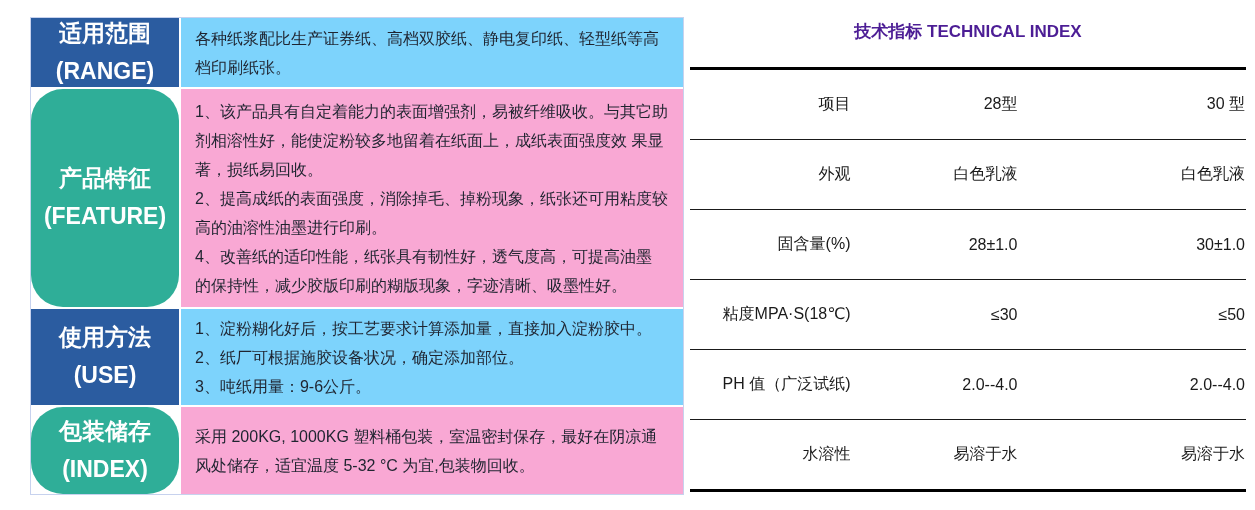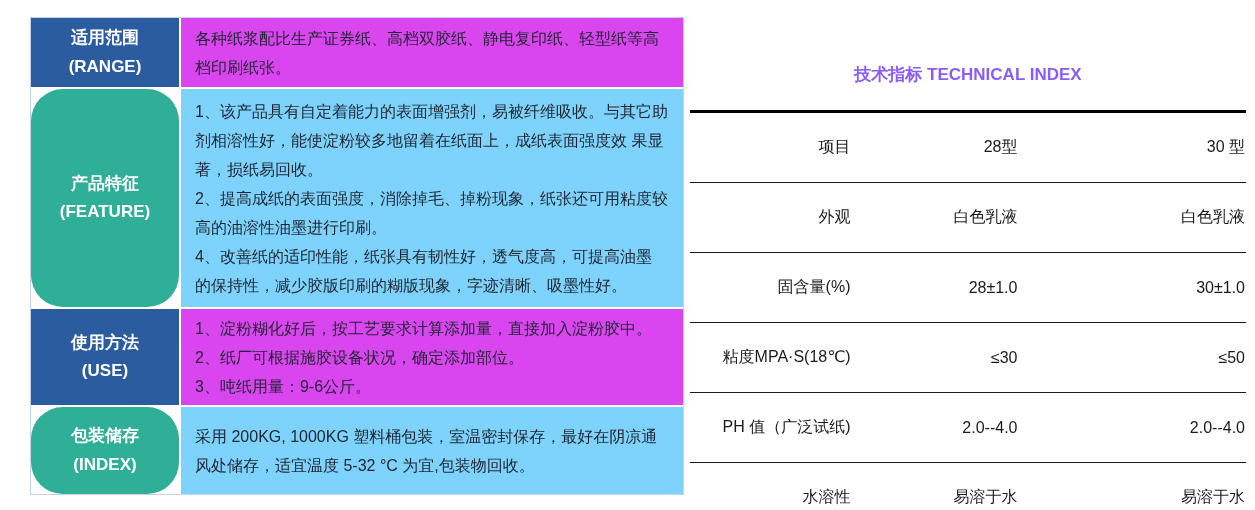"适用范围" .spec-label { font-size: 17px -> 23px }
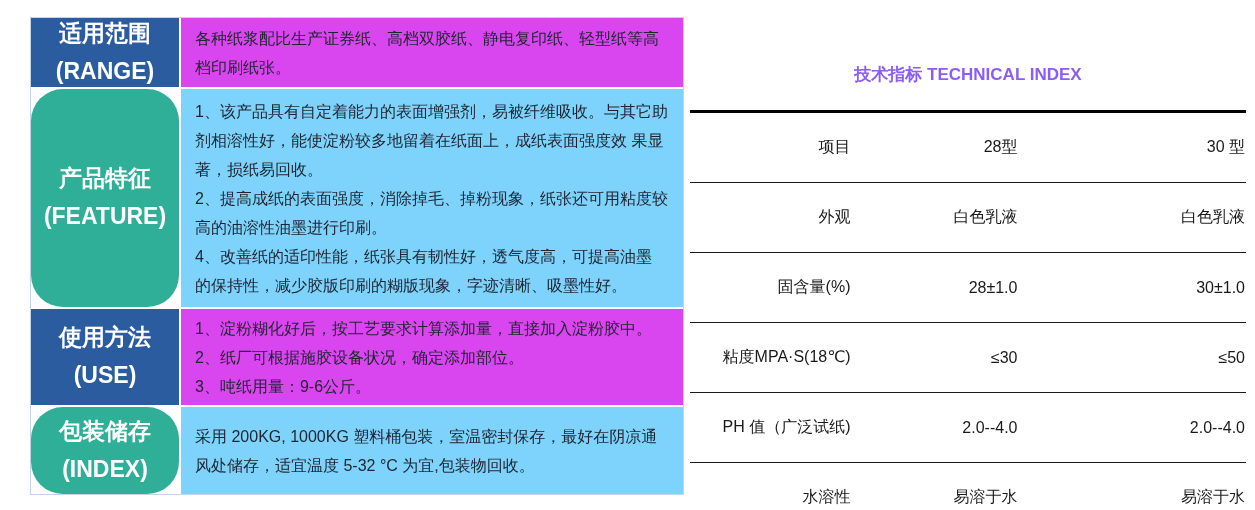"各种纸浆配比生产证券纸、高档双胶纸、静电复印纸、轻型纸等高档印刷纸张。" .theme-blue .spec-content { background: #d946ef -> #7dd3fc }
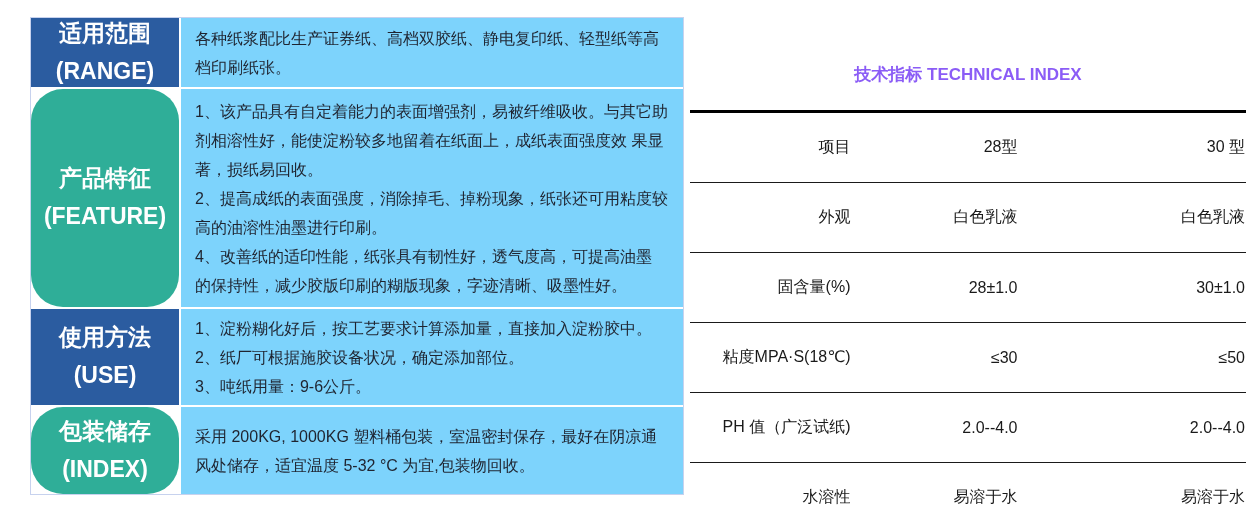"技术指标 TECHNICAL INDEX" .tech-title { color: #8b5cf6 -> #4c1d95; margin-top: 43px -> none }
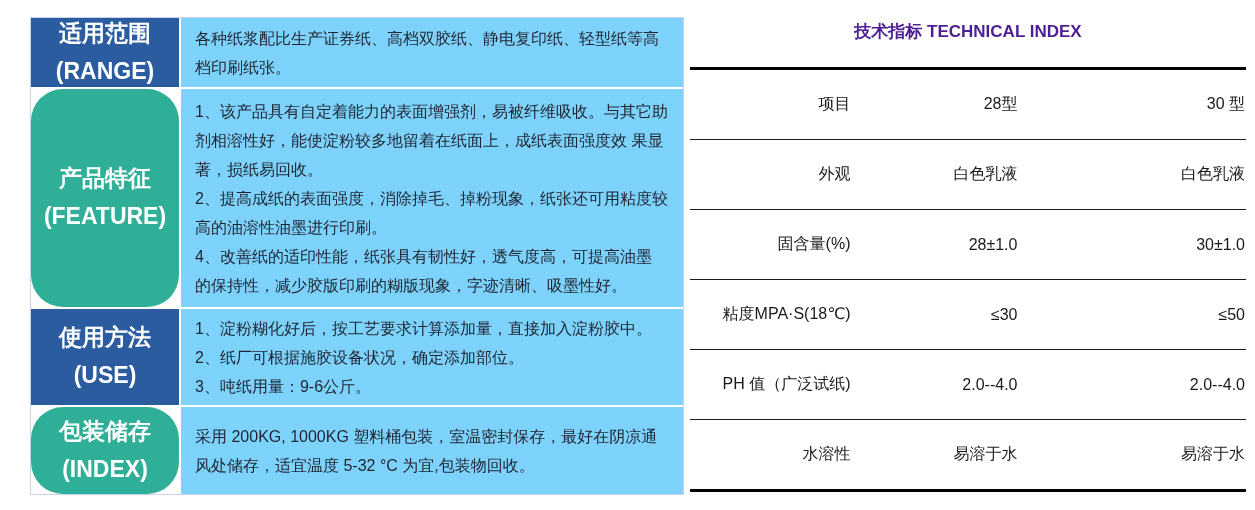"1、该产品具有自定着能力的表面增强剂，易被纤维吸收。与其它助剂相溶性好，能使淀粉" .theme-teal .spec-content { background: #7dd3fc -> #f9a8d4 }
